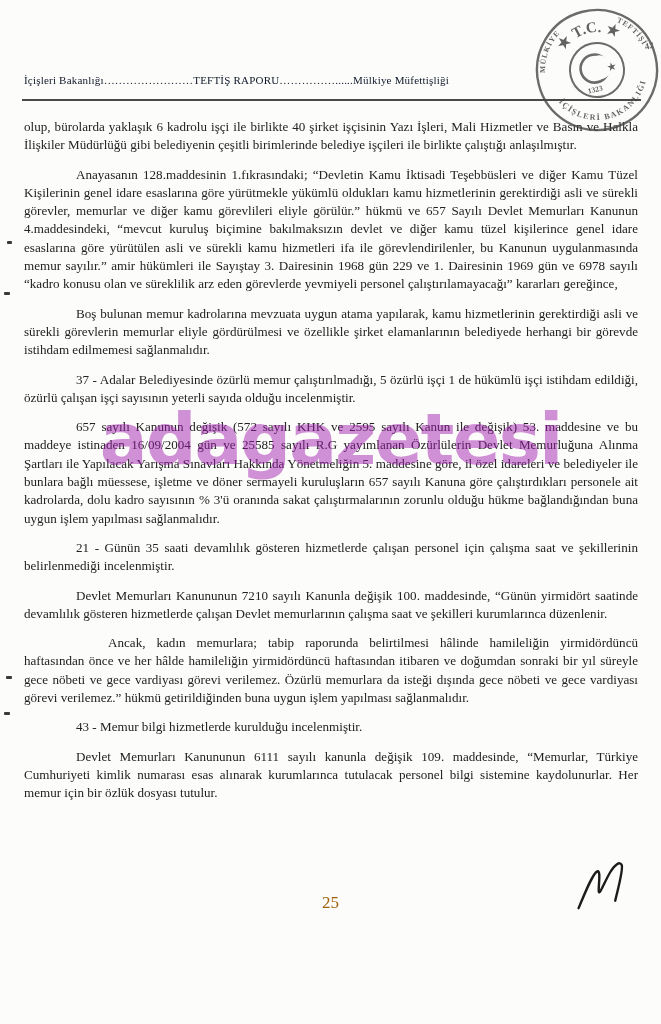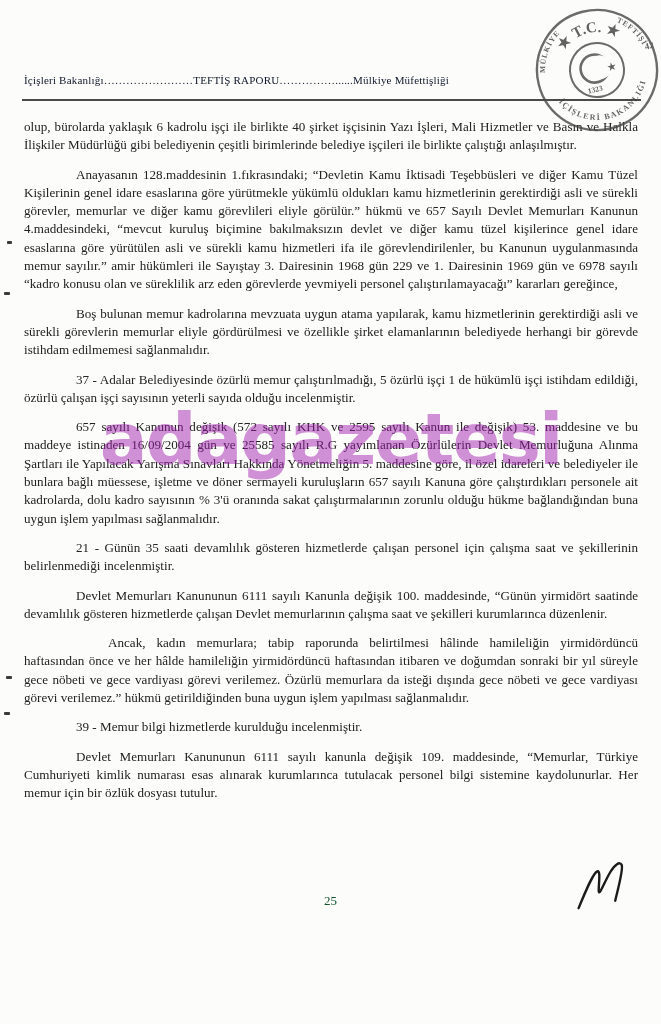"Devlet Memurları Kanununun 6111 sayılı Kanunla değişik 100." span { text: 6111 -> 7210 }
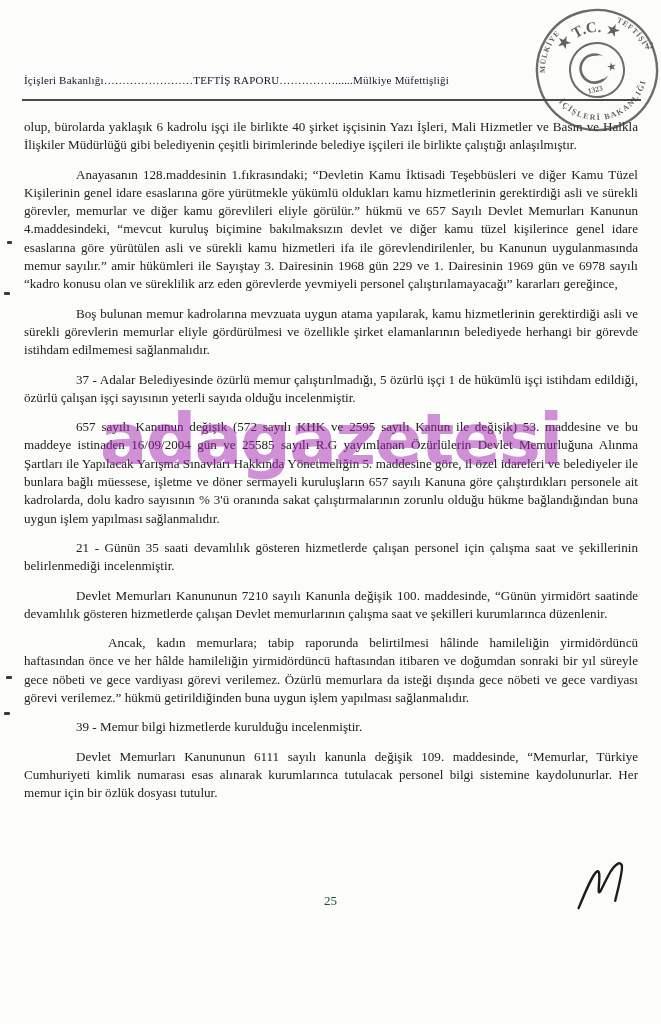"39 -" span.item-num { text: 39 -> 43 }
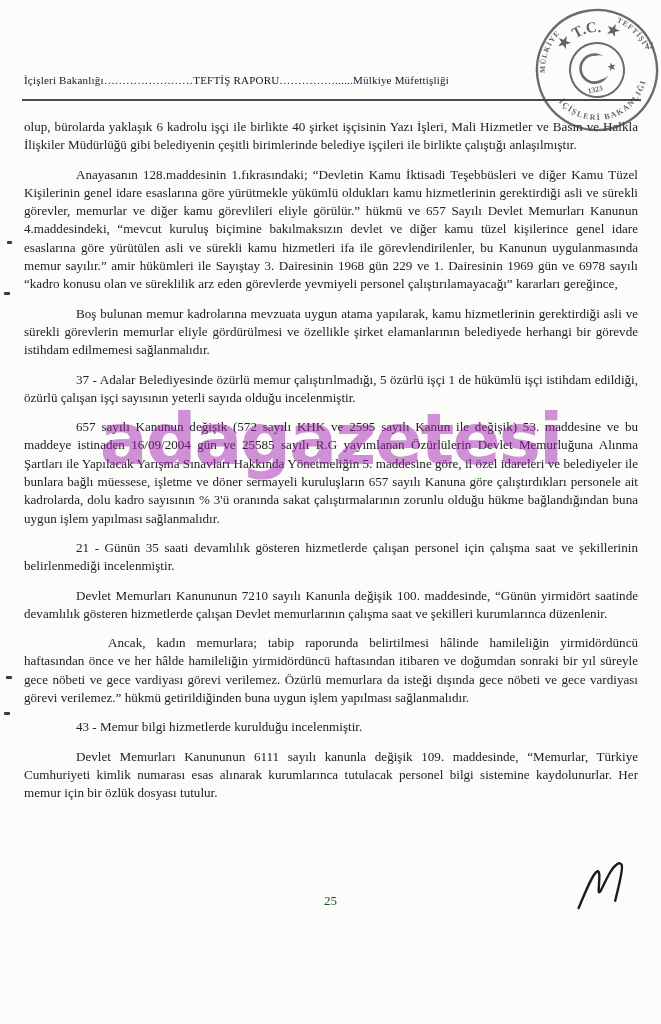"25" .page-number { color: #14532d -> #a16207; font-size: 13px -> 17px }
